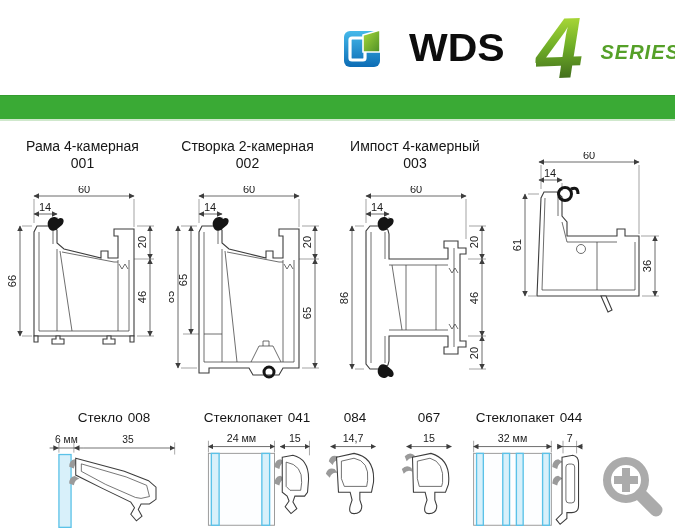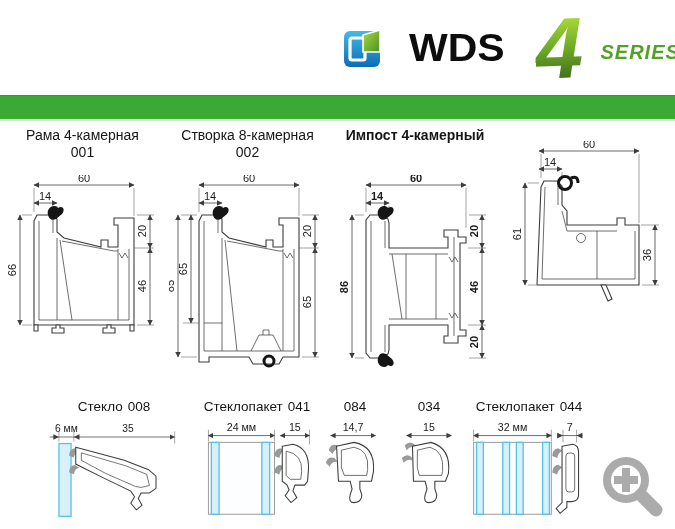"Рама 4-камерная" .profiles-row { margin-top: none -> 11px }
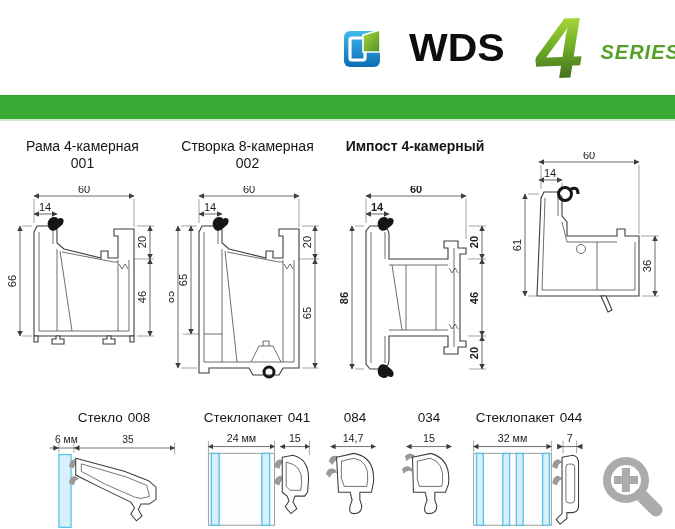"Створка 8-камерная" div { text: 8-камерная -> 2-камерная }
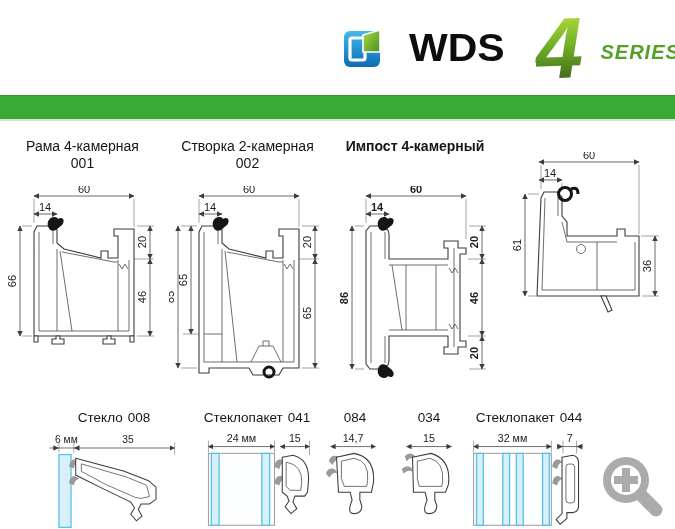"Импост 4-камерный" .pcol.c3 { font-weight: bold -> none }
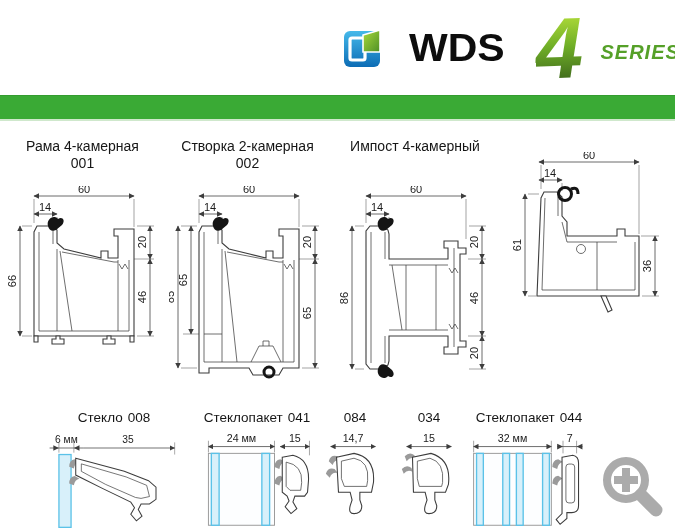"003" div { html: none -> <div>003</div> }
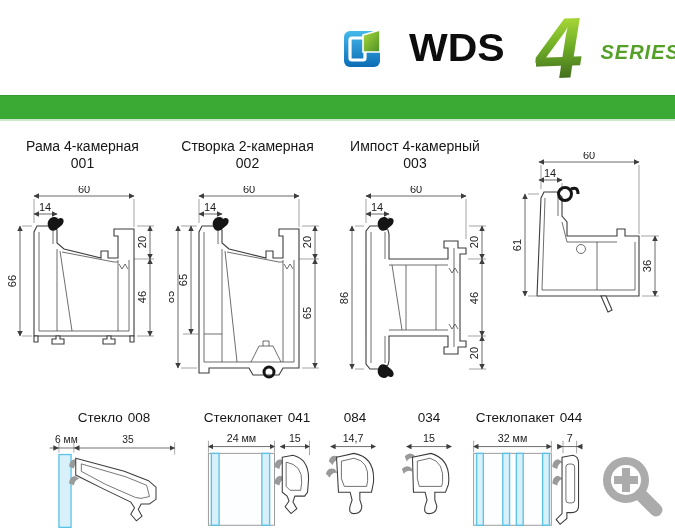"034" span { text: 034 -> 067 }
